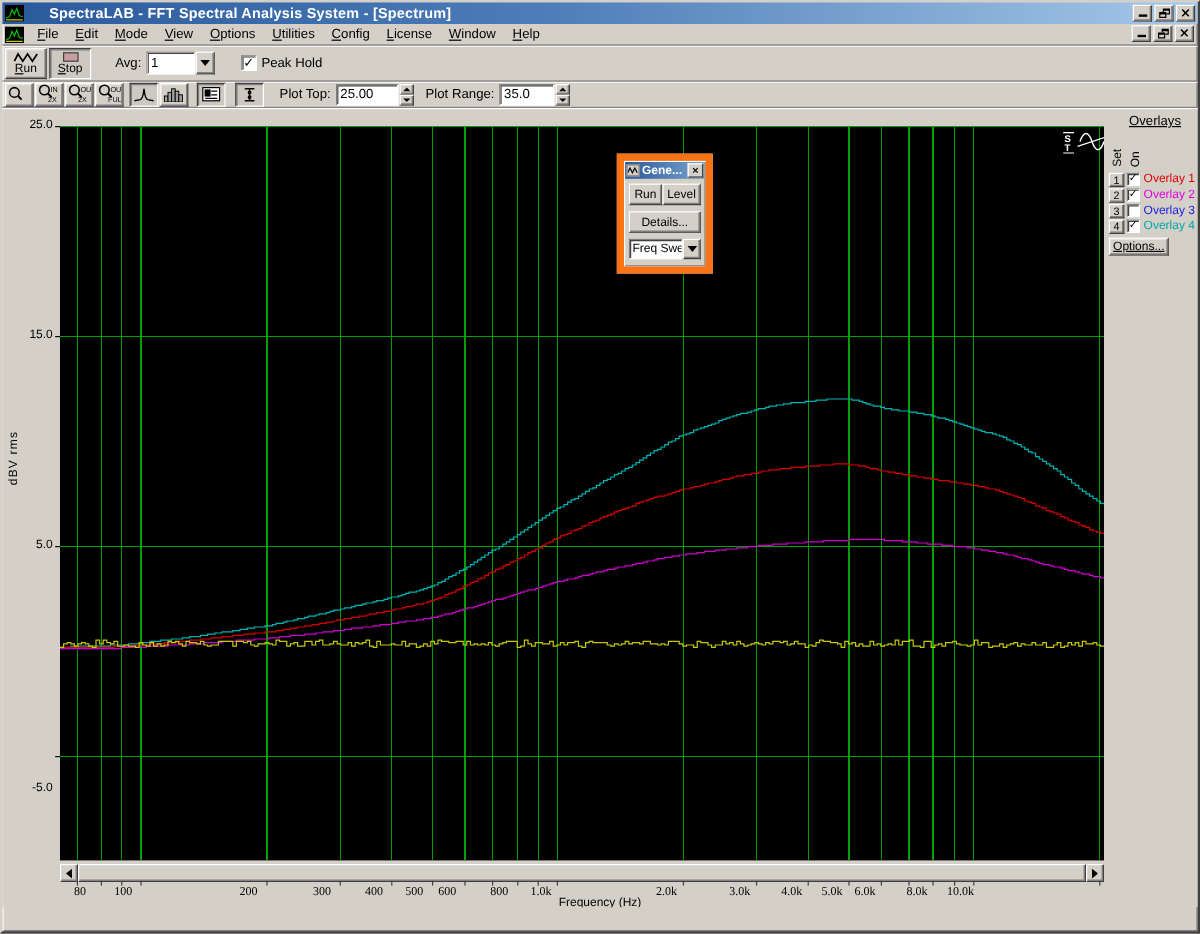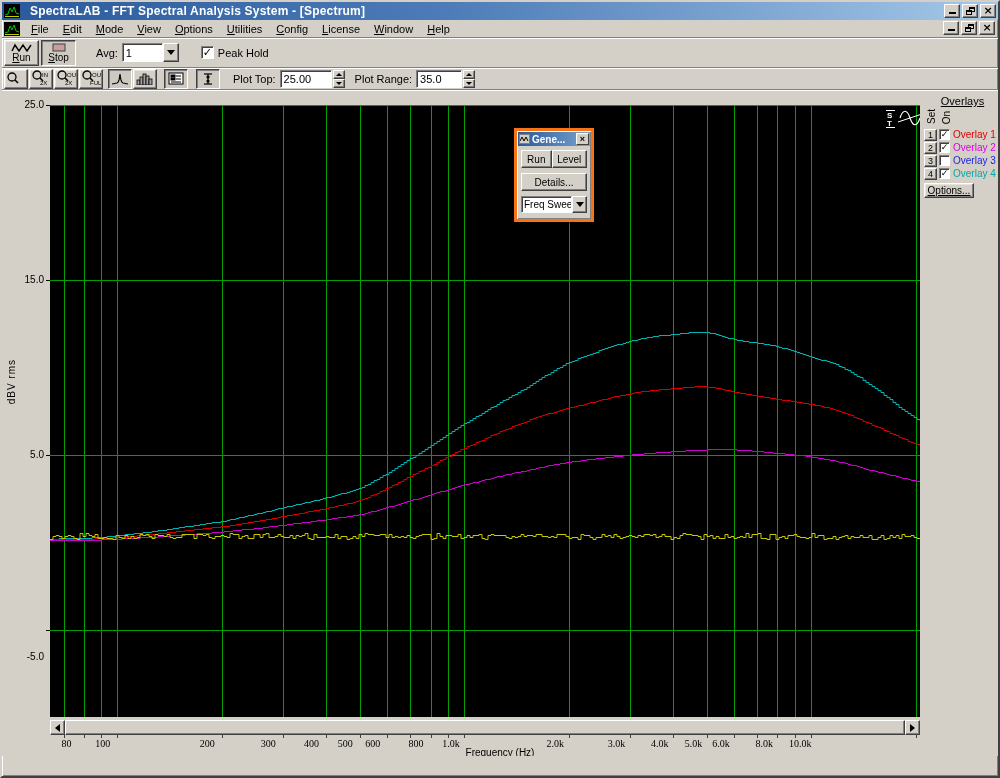"SpectraLAB - FFT Spectral Analysis" .titlebar .title { margin-left: 10px -> 21px }
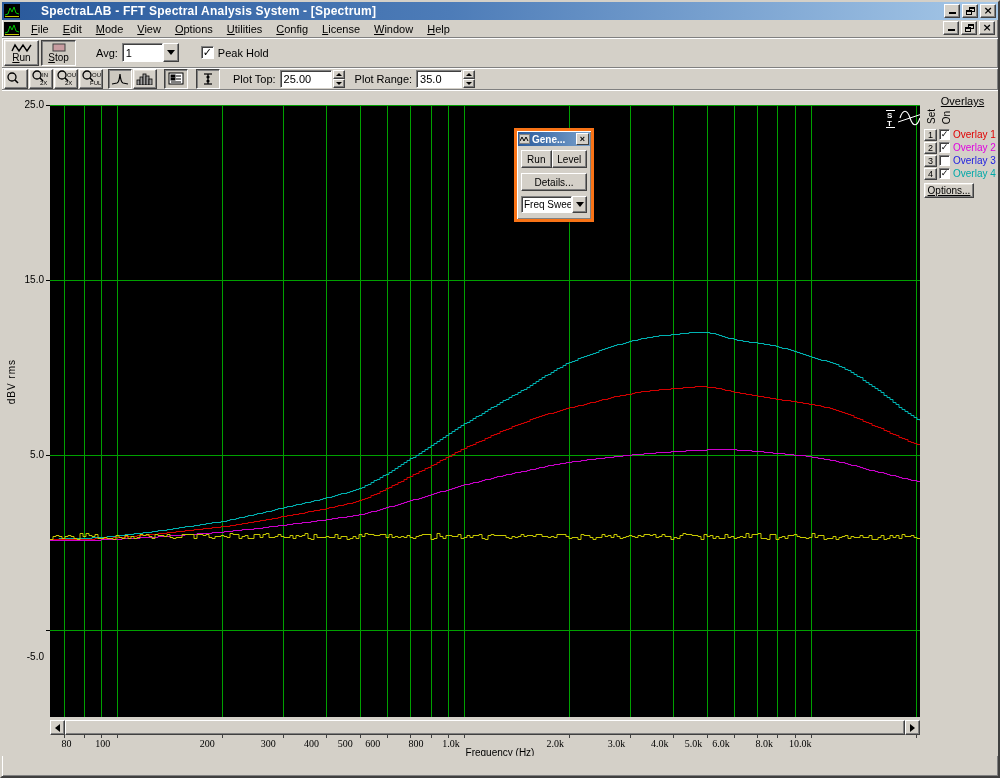"Overlays" .overlay-title { margin-bottom: 1px -> 16px }
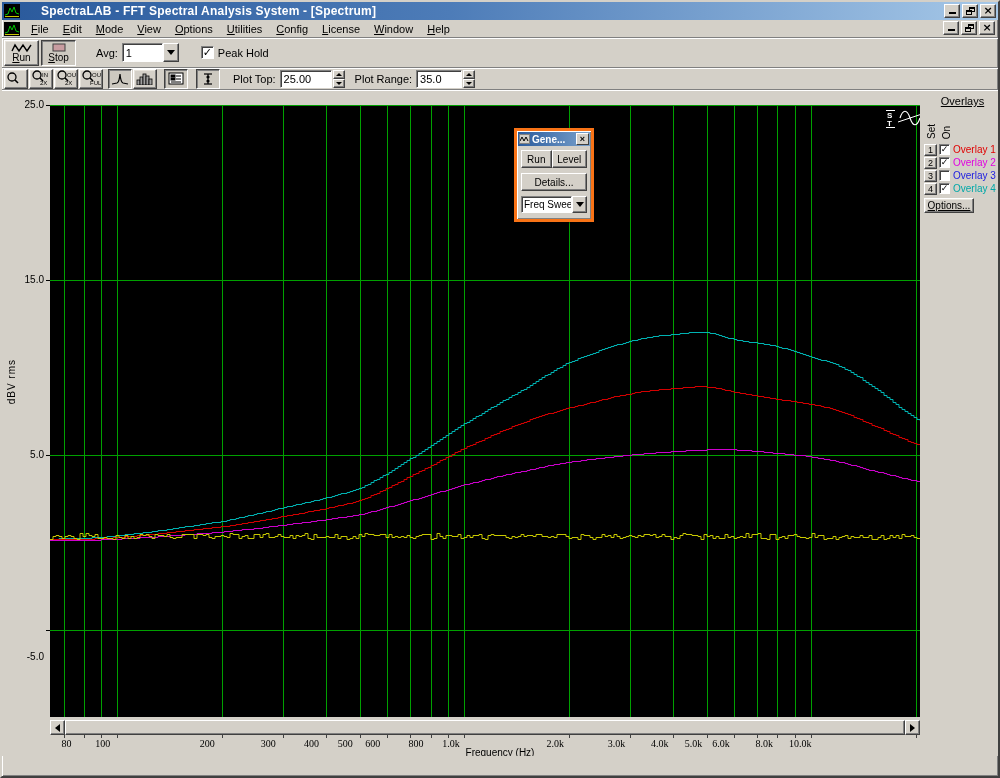"Gene..." .gen-dialog { border: 3px solid #f97316 -> 6px solid #f97316 }
